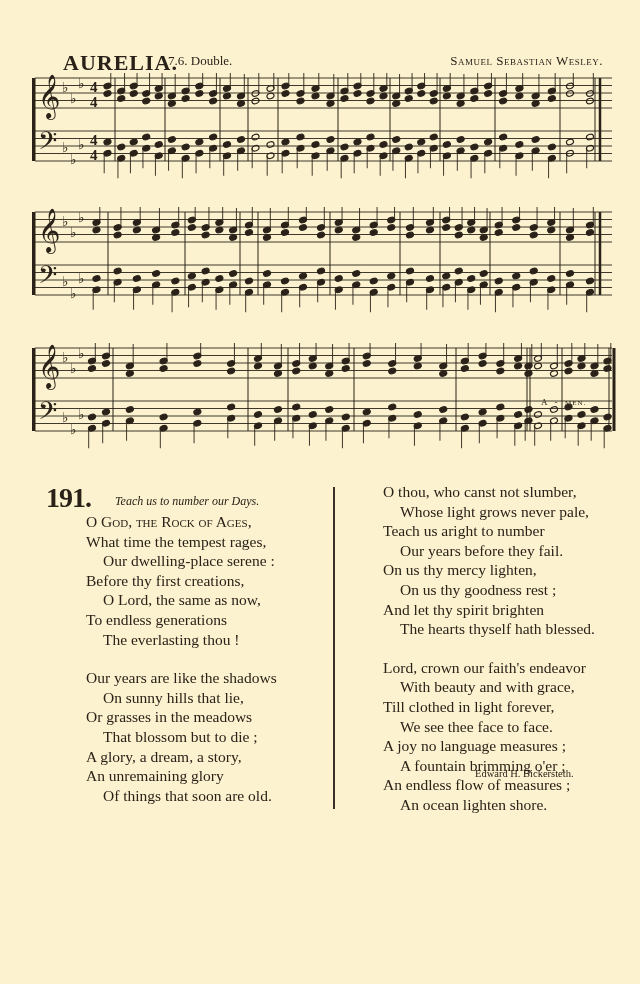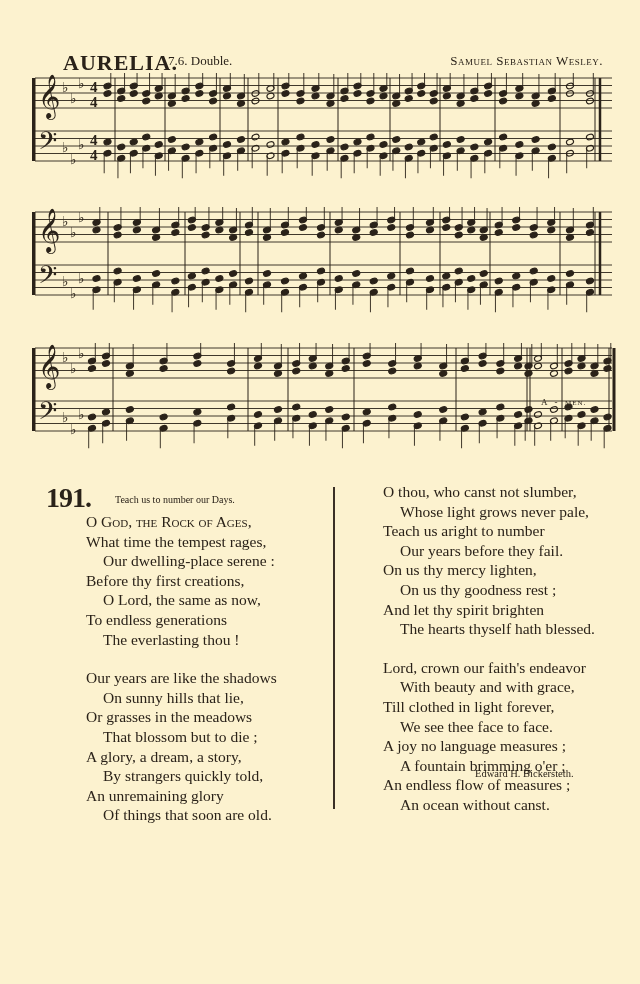"Teach us to number our" .hymn-title { font-size: 10px -> 12px; font-style: none -> italic }
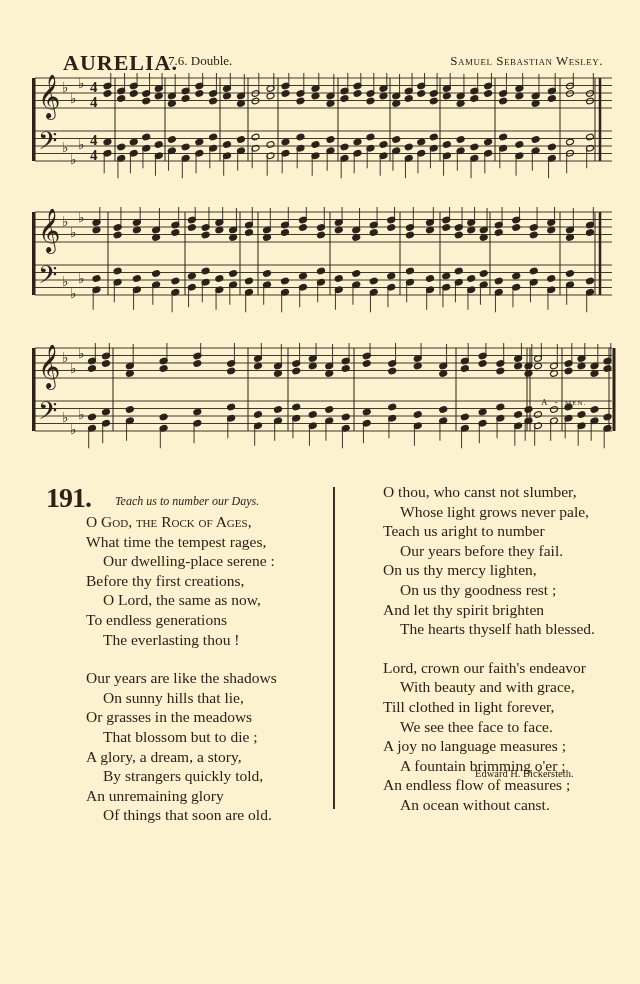"By strangers quickly told," div.ln { html: <div>By strangers quickly told,</div> -> none }
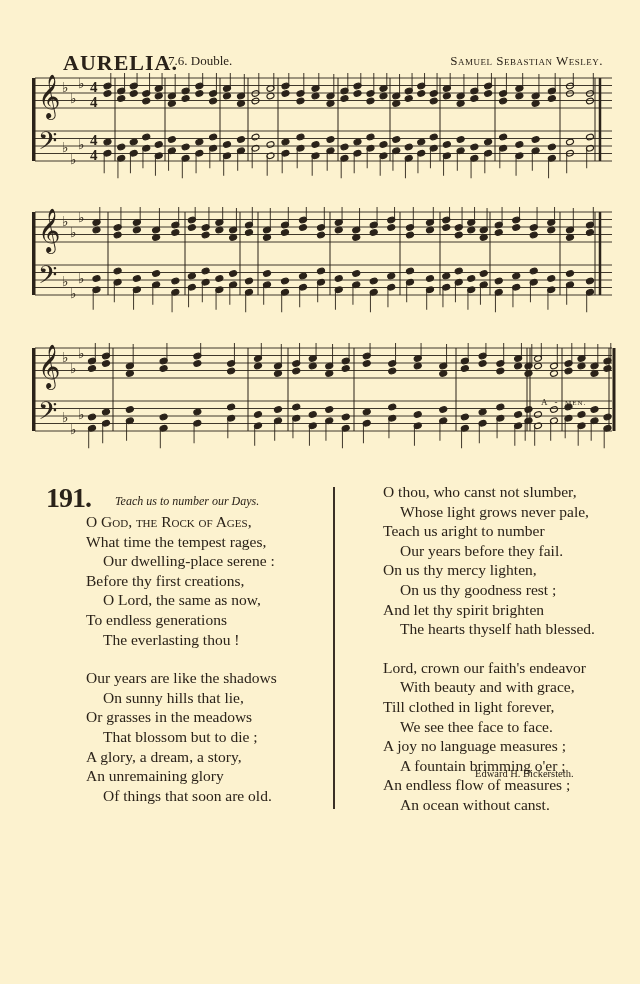"An ocean without canst." div.ln { text: without canst -> lighten shore }
